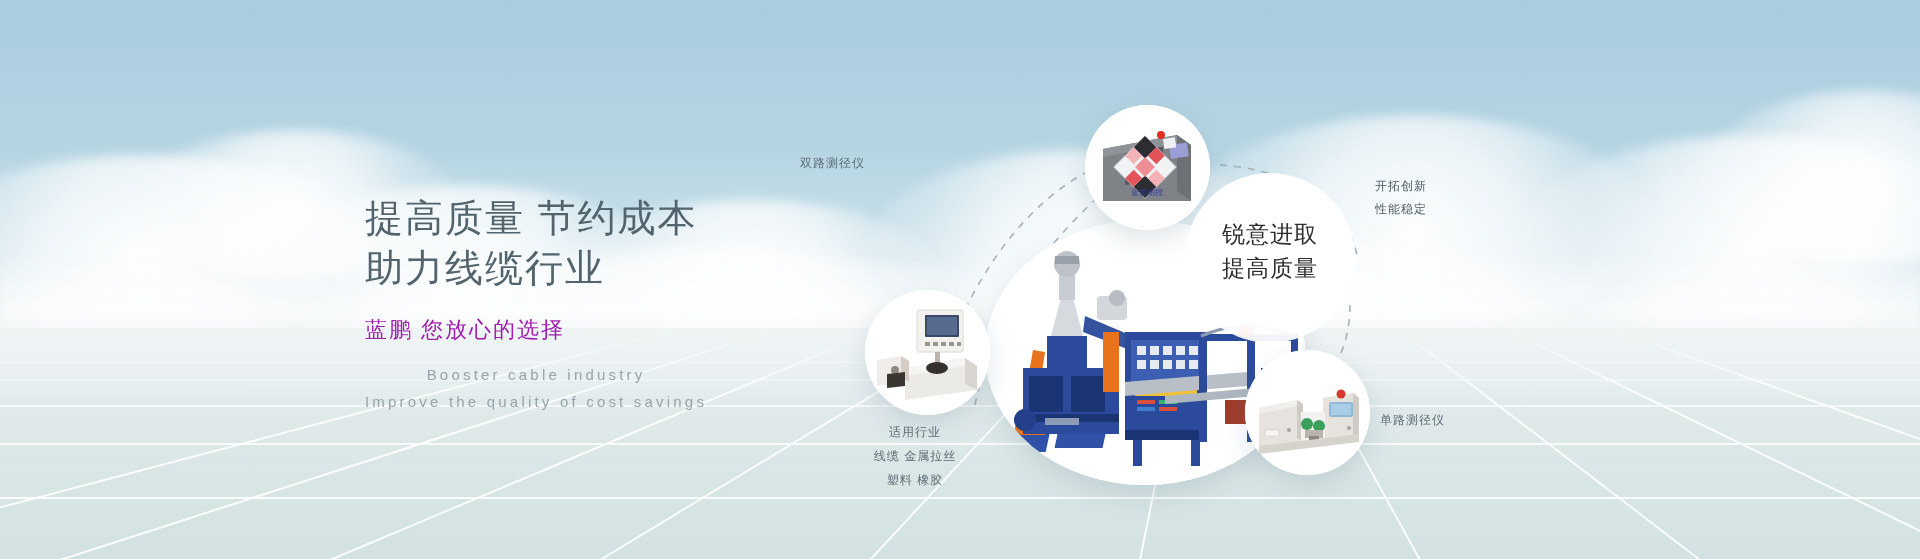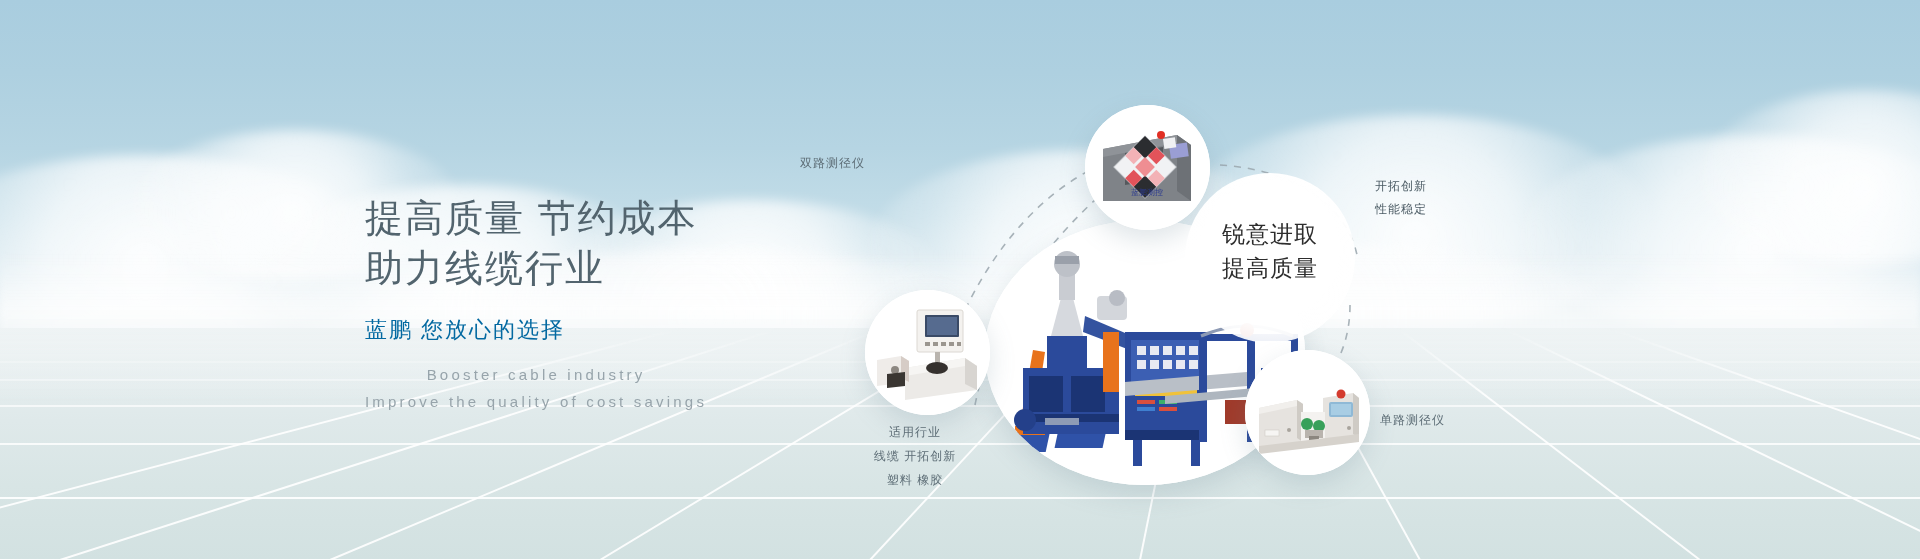"蓝鹏 您放心的选择" .sub-cn { color: #0369a1 -> #a21caf }
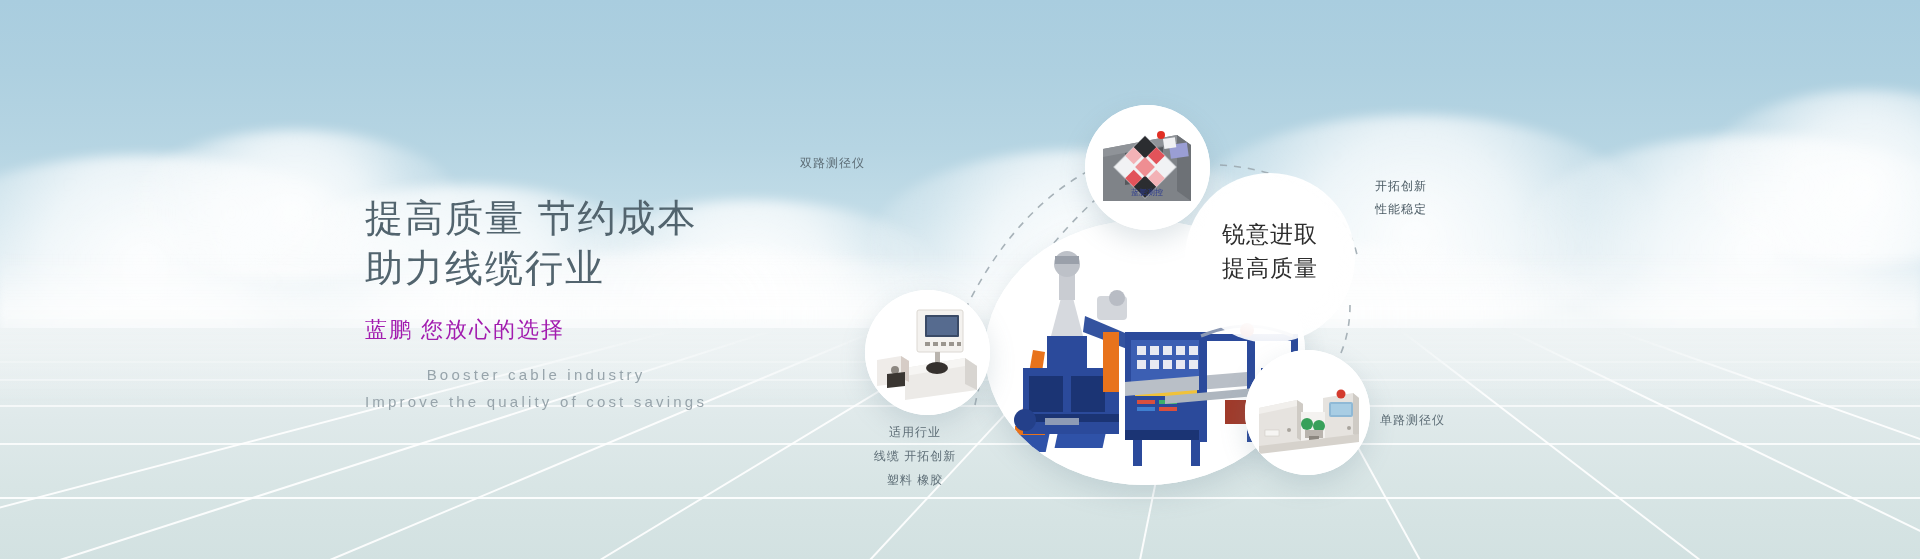"线缆 开拓创新" div { text: 开拓创新 -> 金属拉丝 }
